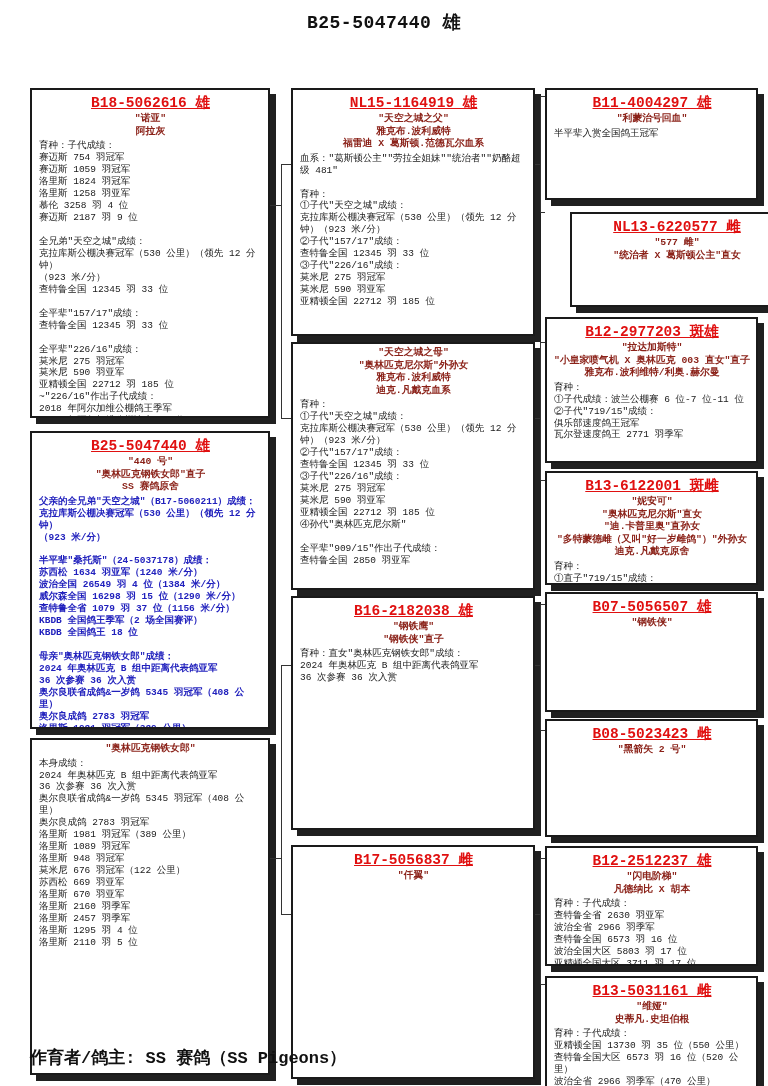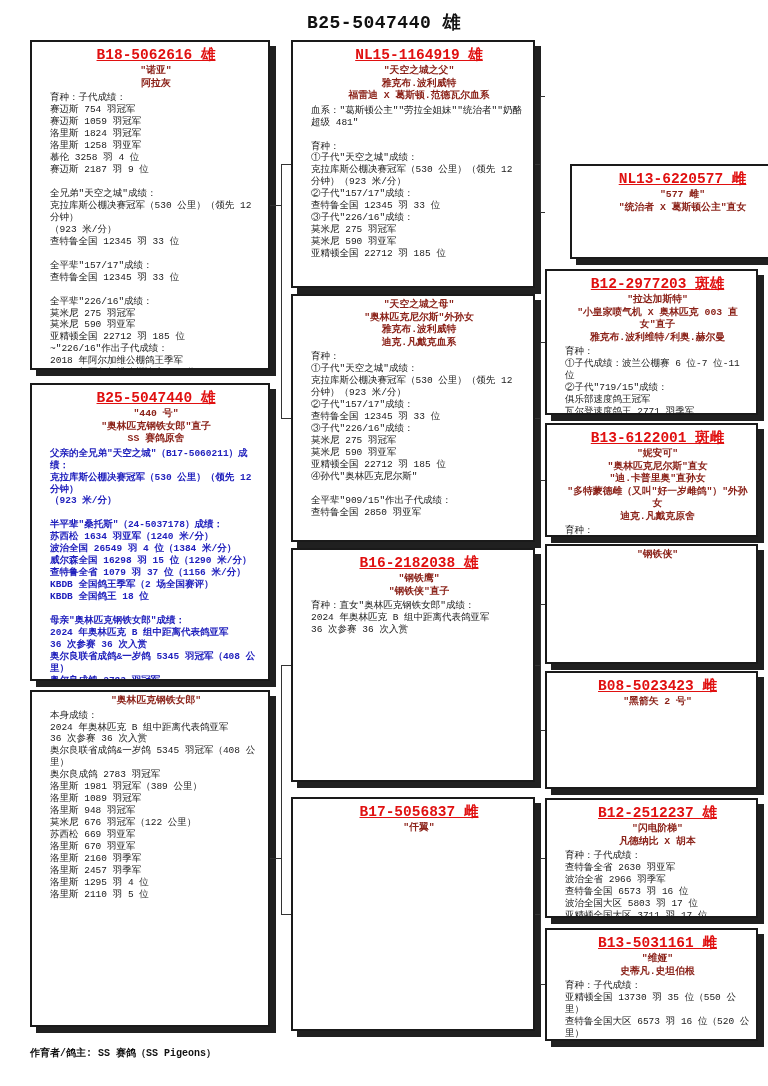"B18-5062616 雄" .box { margin-top: none -> 48px; padding: 3px 6px 4px 18px -> 3px 6px 4px 7px }
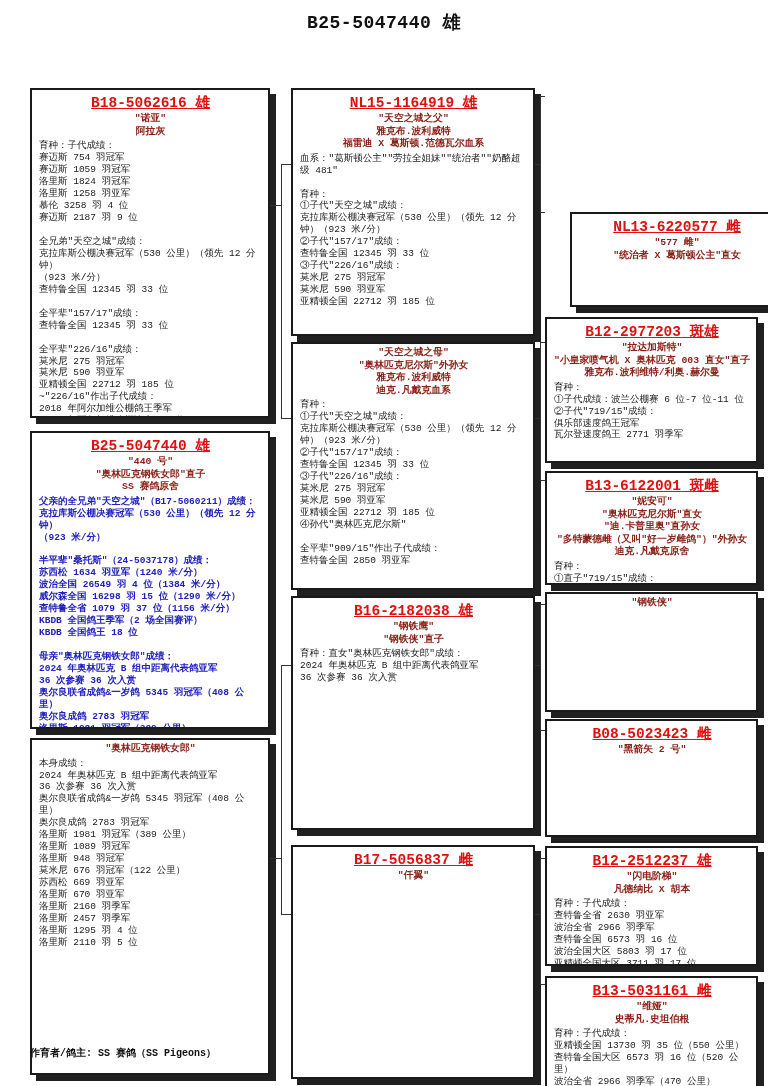"B11-4004297 雄" div.box { html: none -> <div> <div>B11-4004297 雄</div> <div>"利蒙治号回血"</div> <div>半平辈入赏全国鸽王冠军</div> </div> }
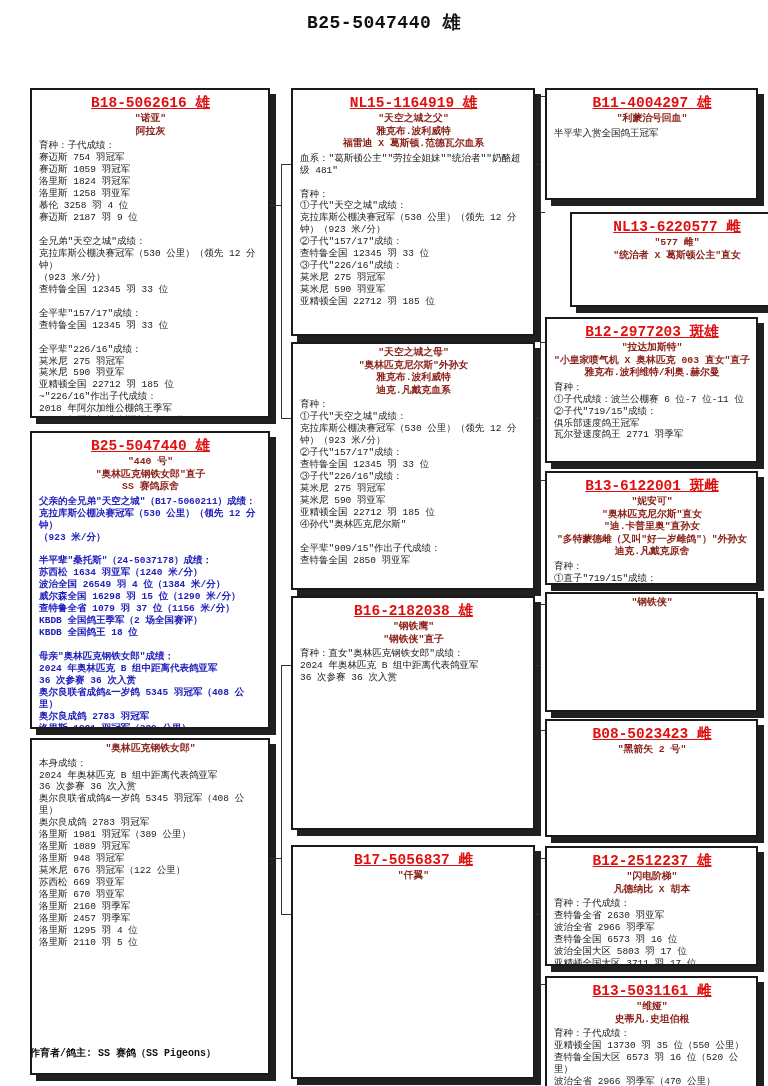"B07-5056507 雄" div.ring { html: none -> <div>B07-5056507 雄</div> }
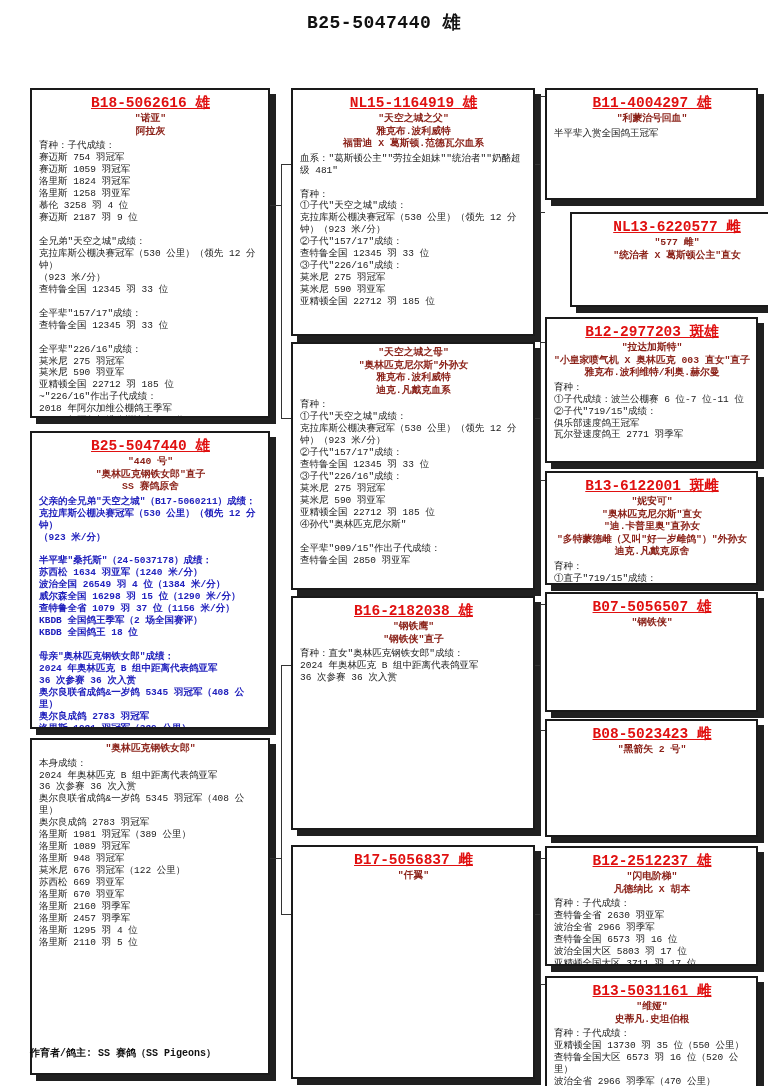"作育者/鸽主: SS 赛鸽（SS Pigeons）" .footer { font-size: 10px -> 17px }
